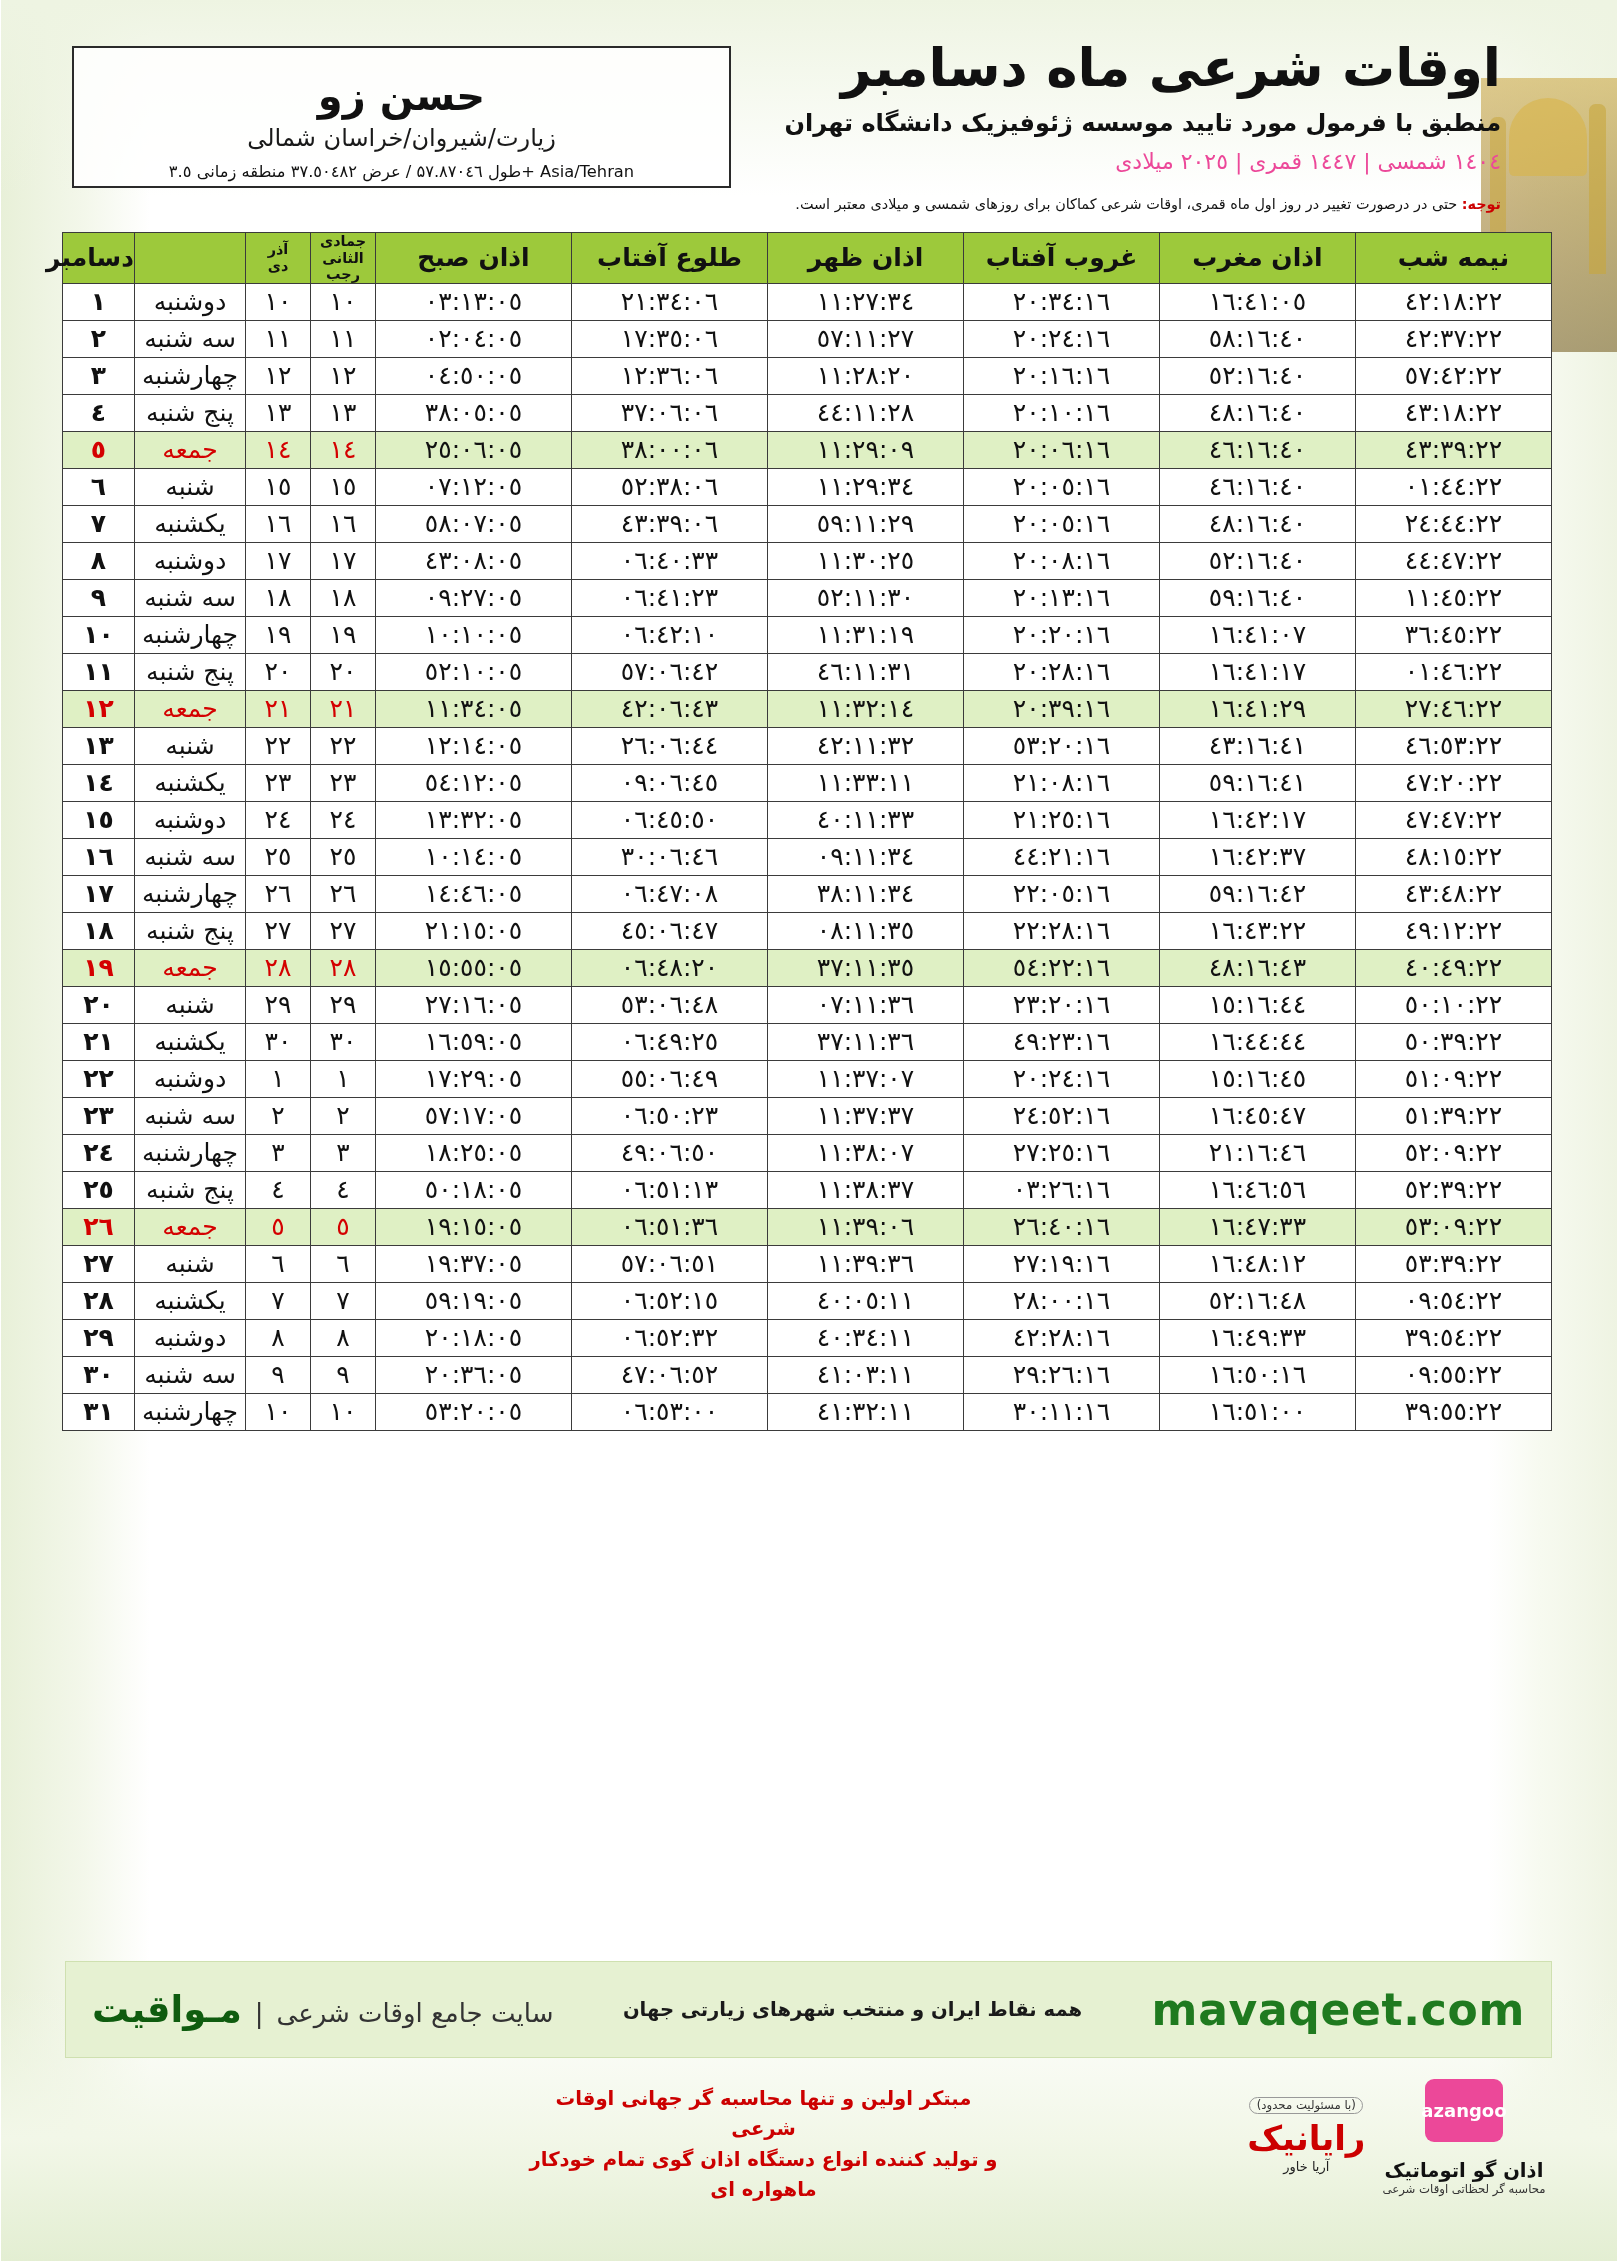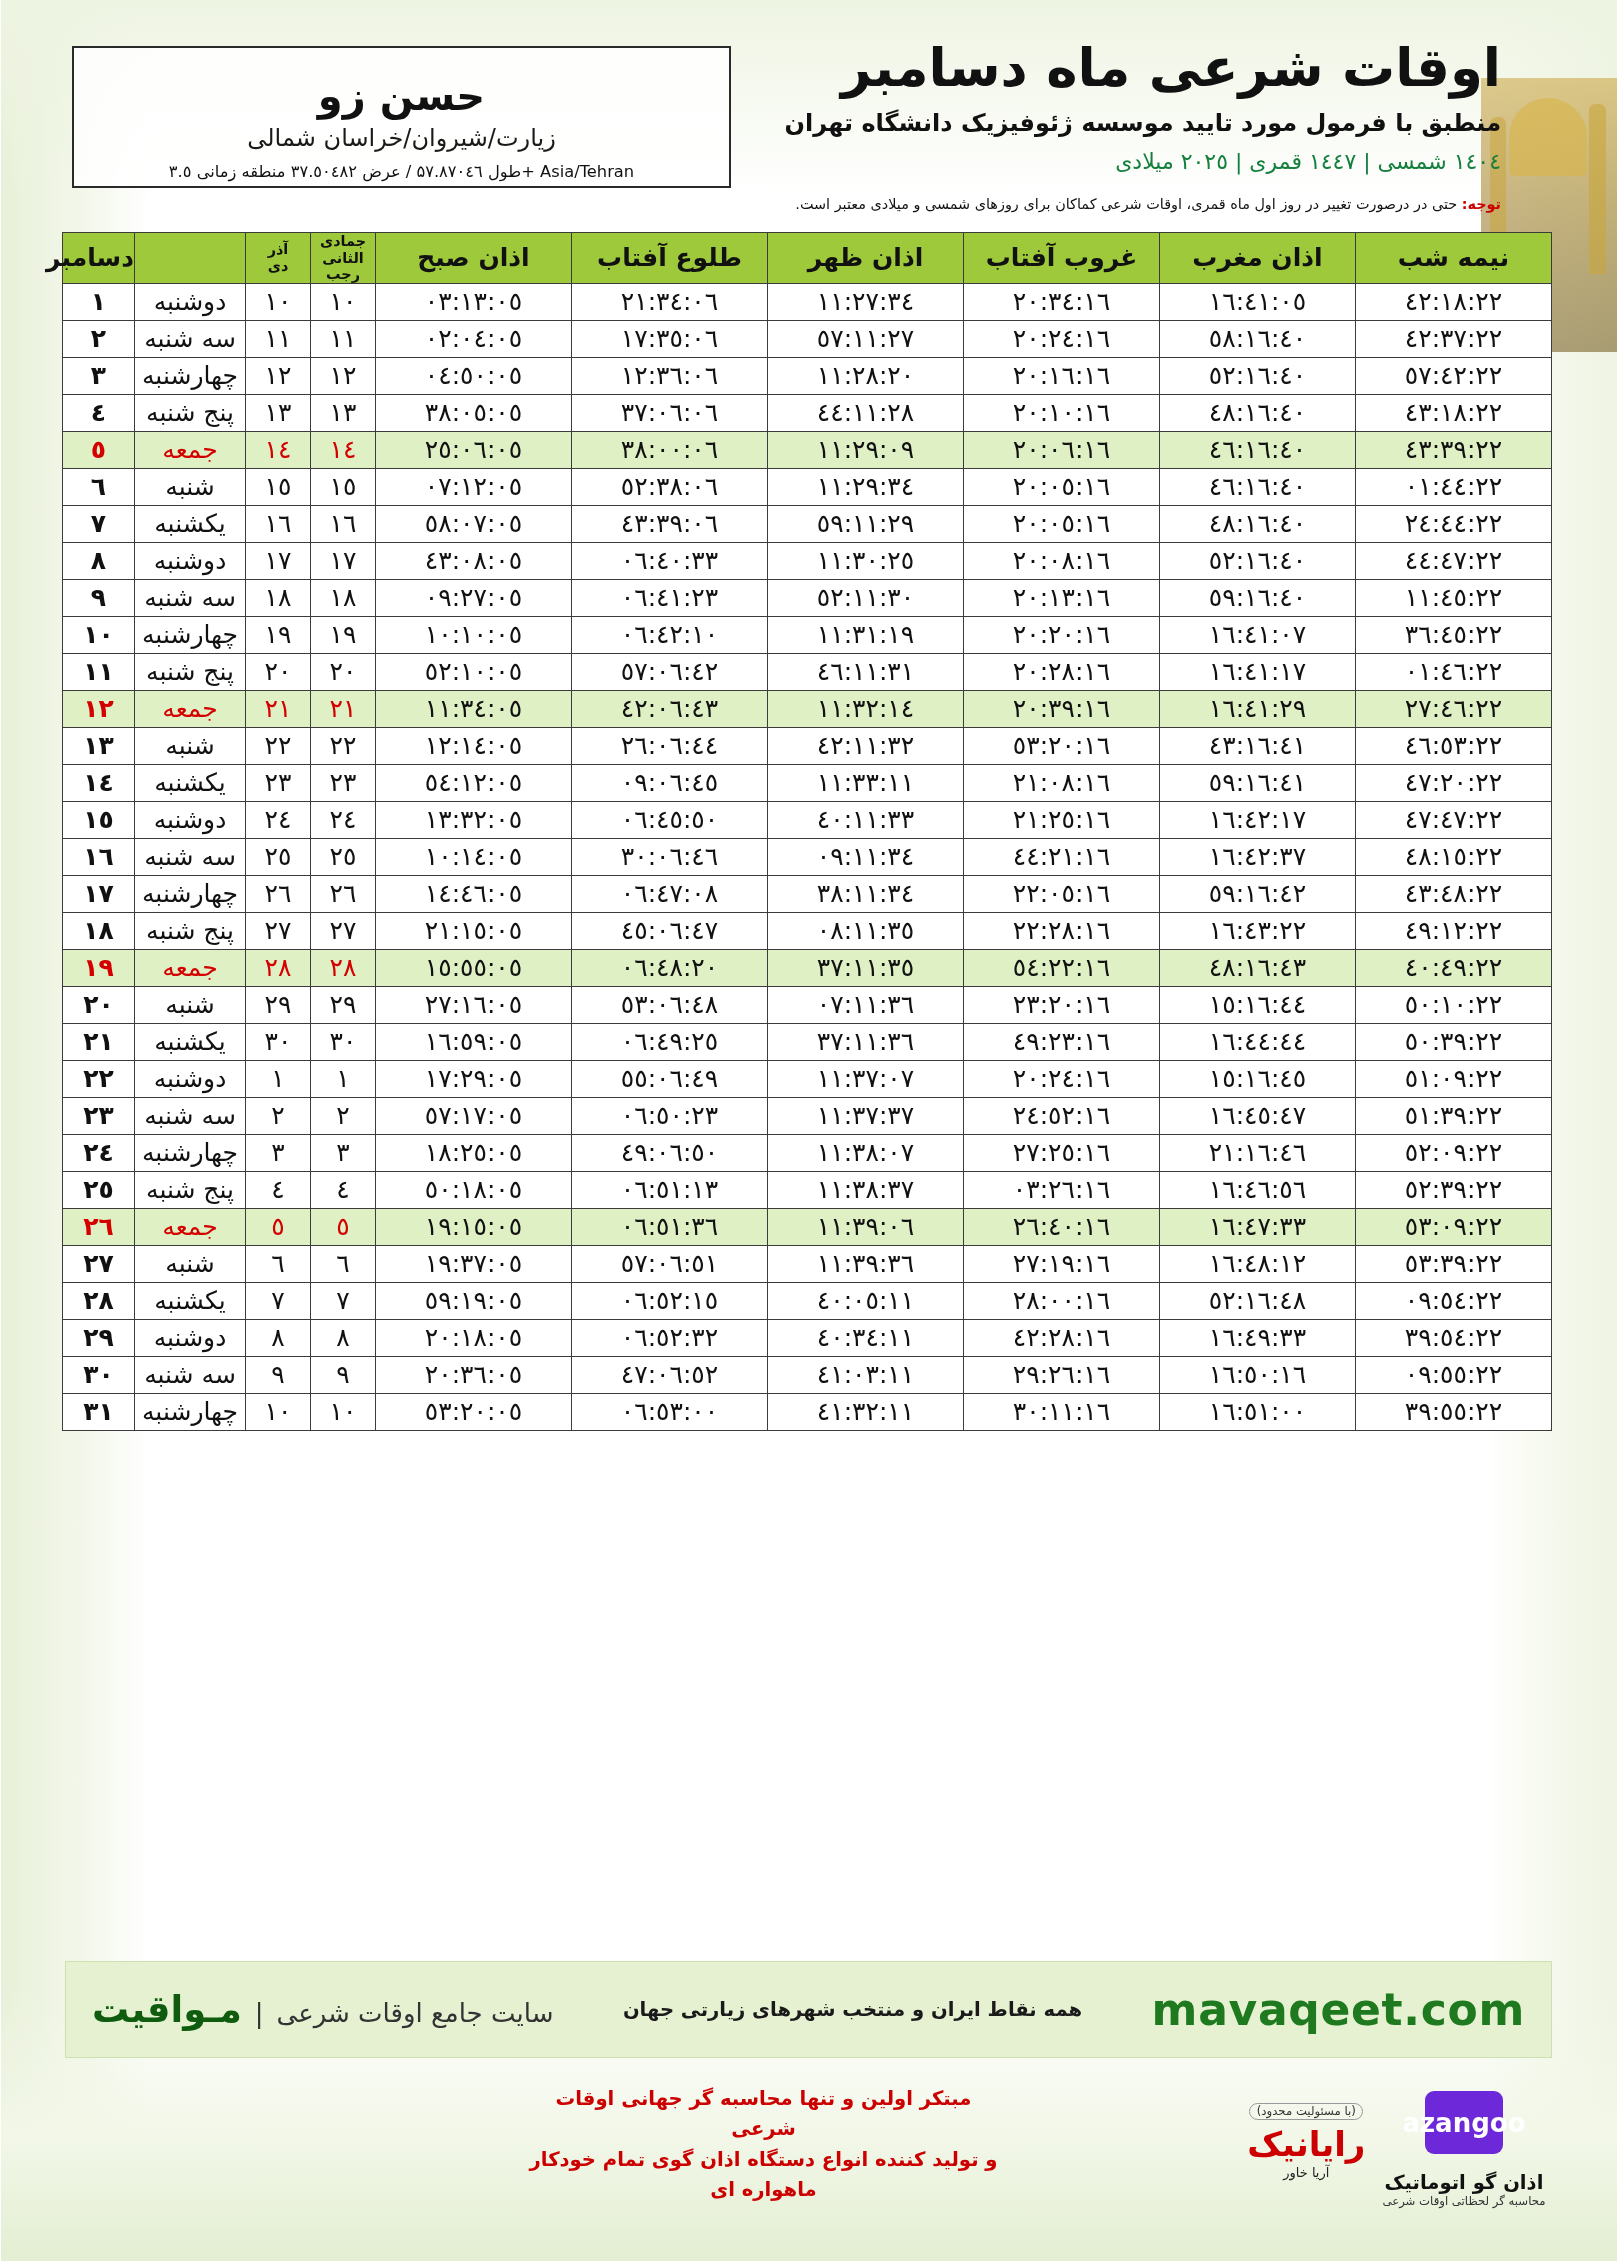"۱٤۰٤ شمسی | ۱٤٤۷ قمری" .title-dates { color: #15803d -> #ec4899 }
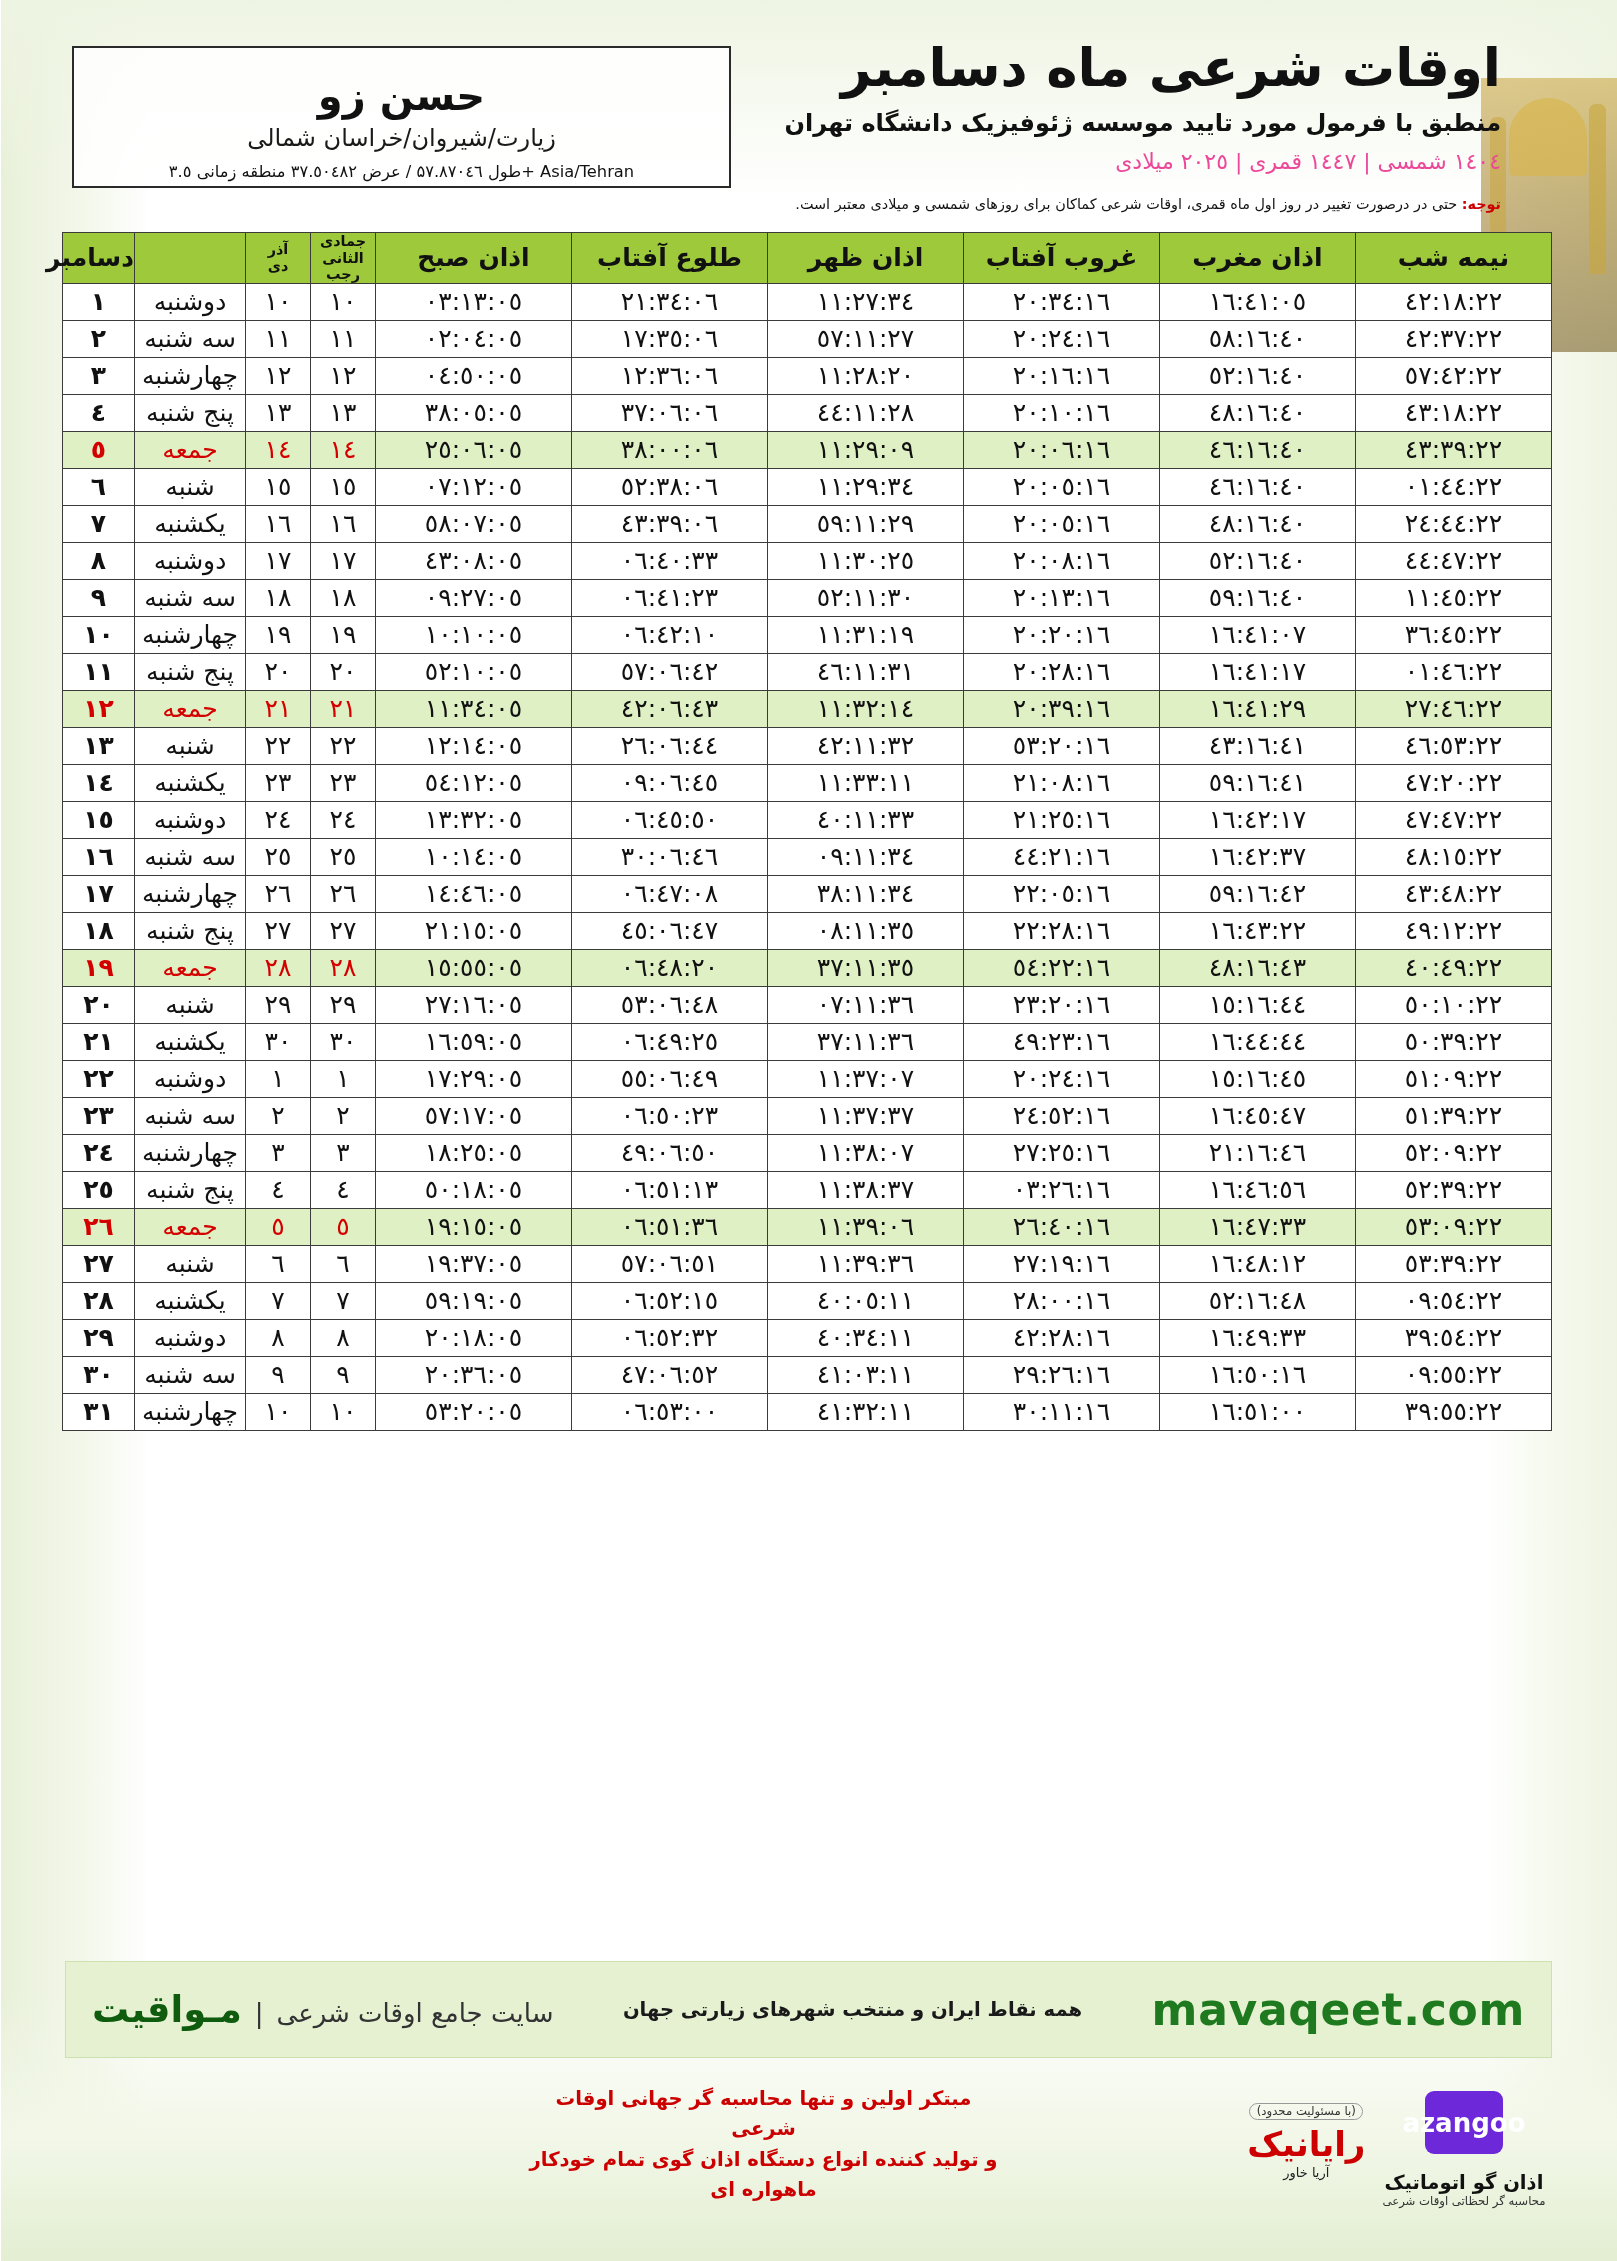"azangoo" .logo-azangoo .az-icon { background: #6d28d9 -> #ec4899; font-size: 26px -> 18px; margin: 16px auto -> 4px auto }
